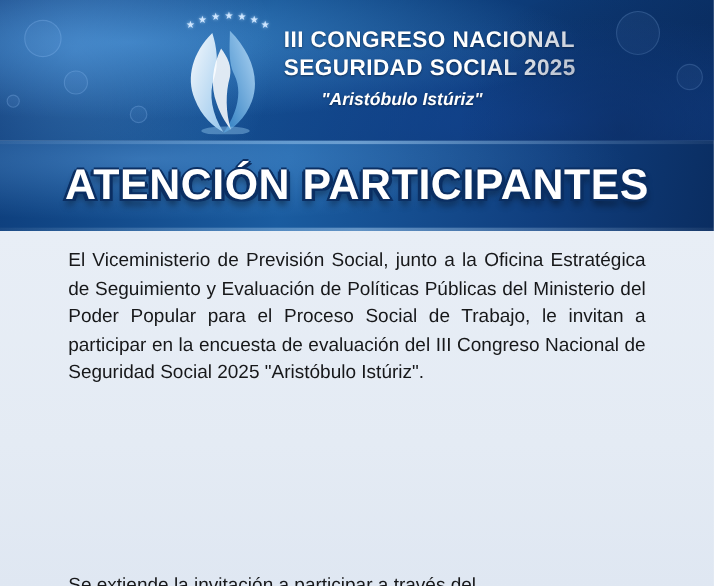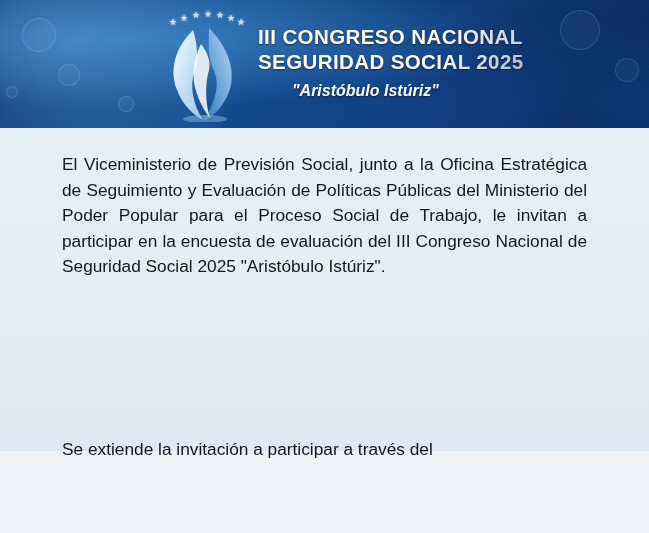"ATENCIÓN PARTICIPANTES" div.banner { html: none -> <div> <div></div> <div> <h1>ATENCIÓN PARTICIPANTES</h1> </div> <div></div> </div> }
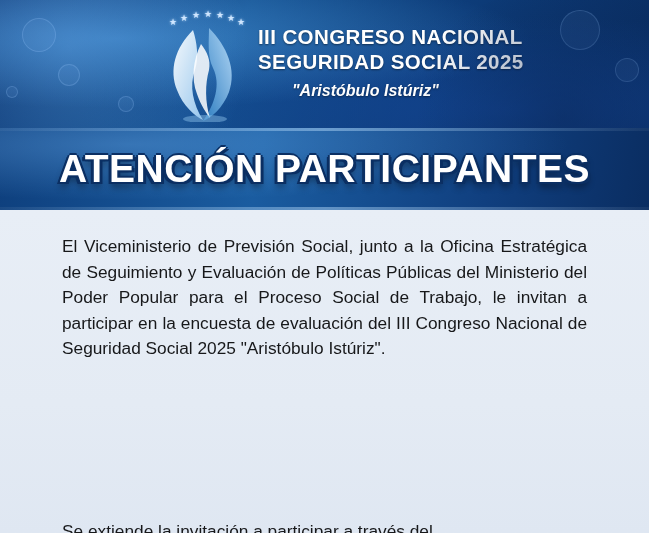"El Viceministerio de Previsión Social," .body-wrap { padding: 24px 62px 0 62px -> 14px 62px 0 62px }
